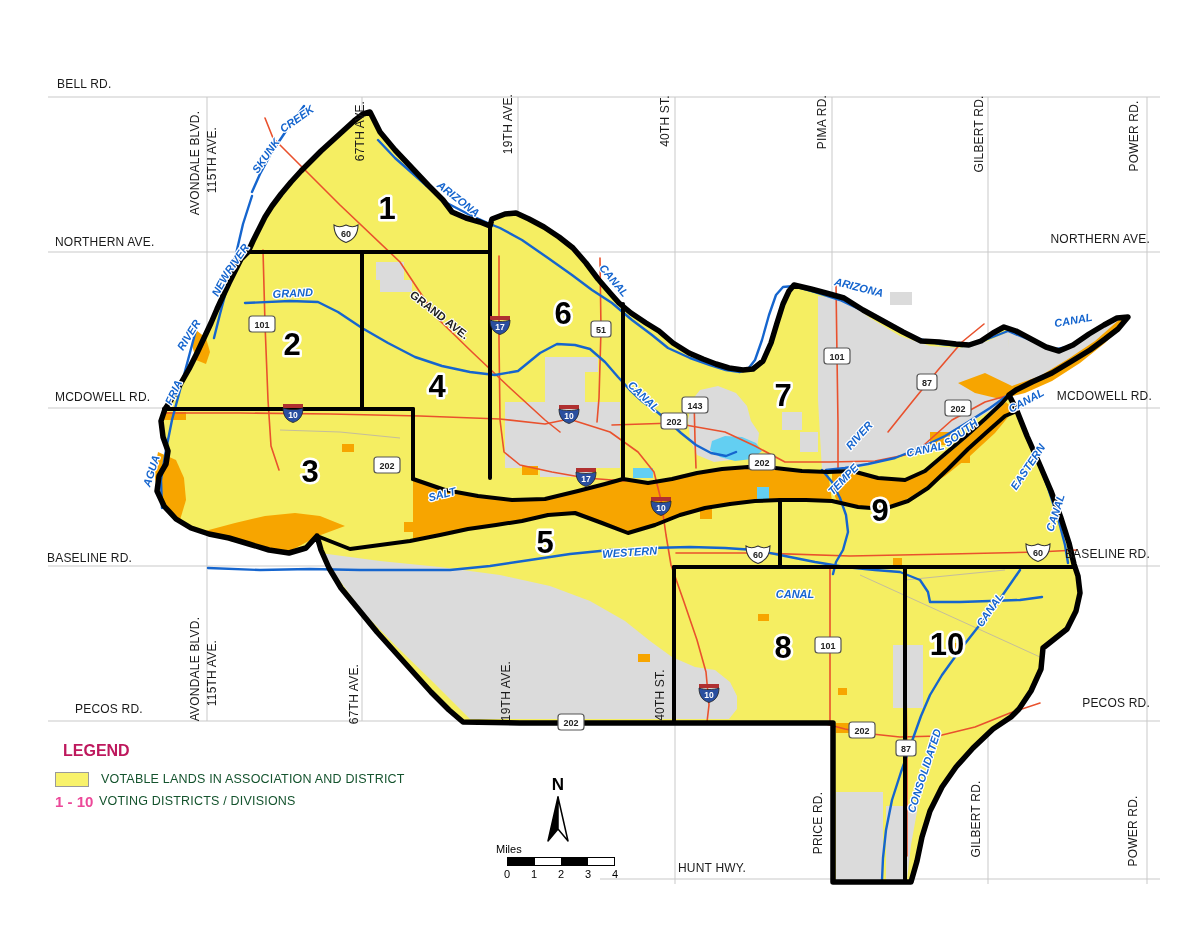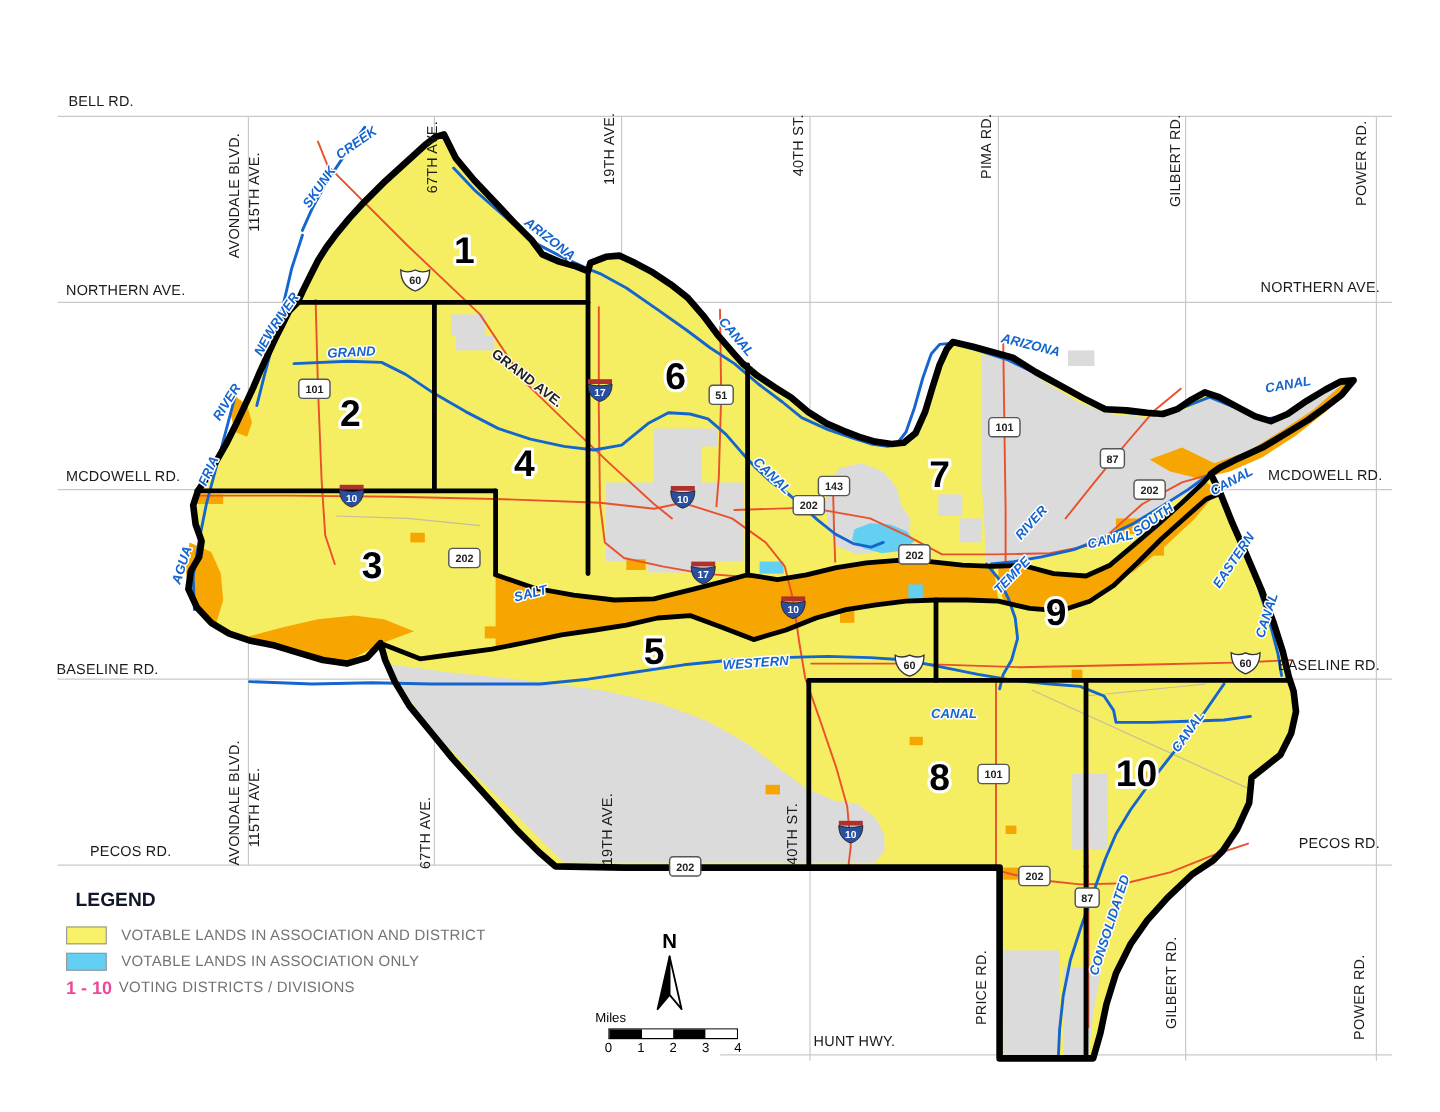"LEGEND" #legend .hd { color: #0f172a -> #be185d }
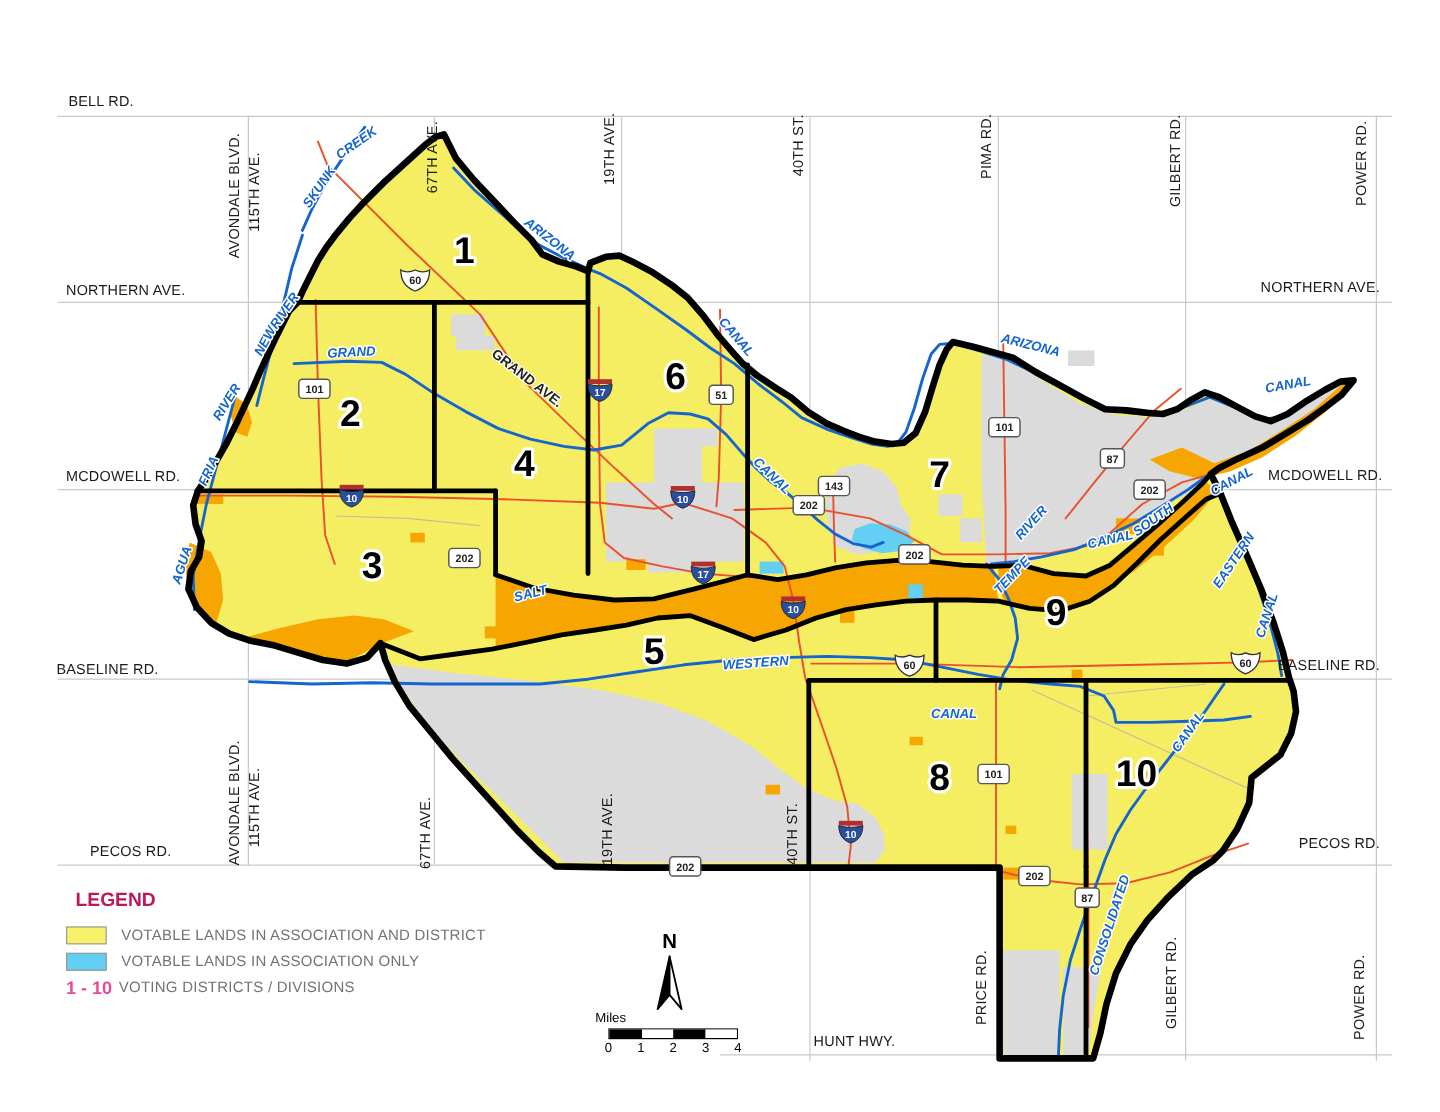"VOTABLE LANDS IN ASSOCIATION AND" .lg-tx { color: #737373 -> #14532d }
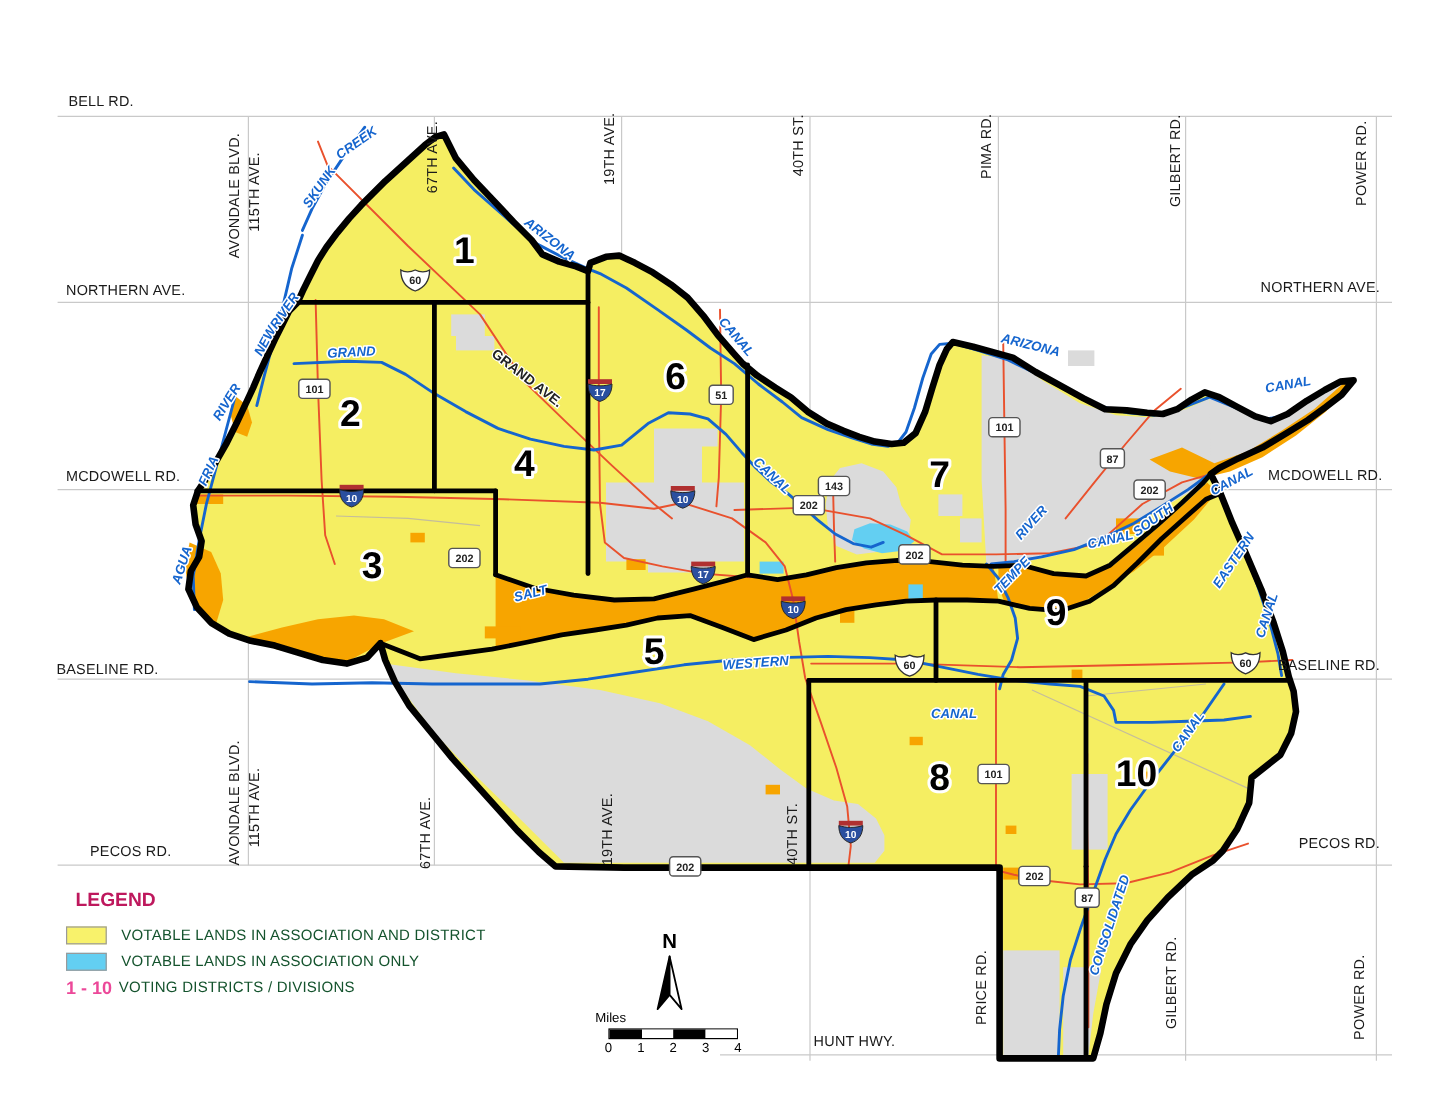"VOTABLE LANDS IN ASSOCIATION ONLY" div.lg-row { html: <div> <span></span> <span>VOTABLE LANDS IN ASSOCIATION ONLY</span> </div> -> none }
